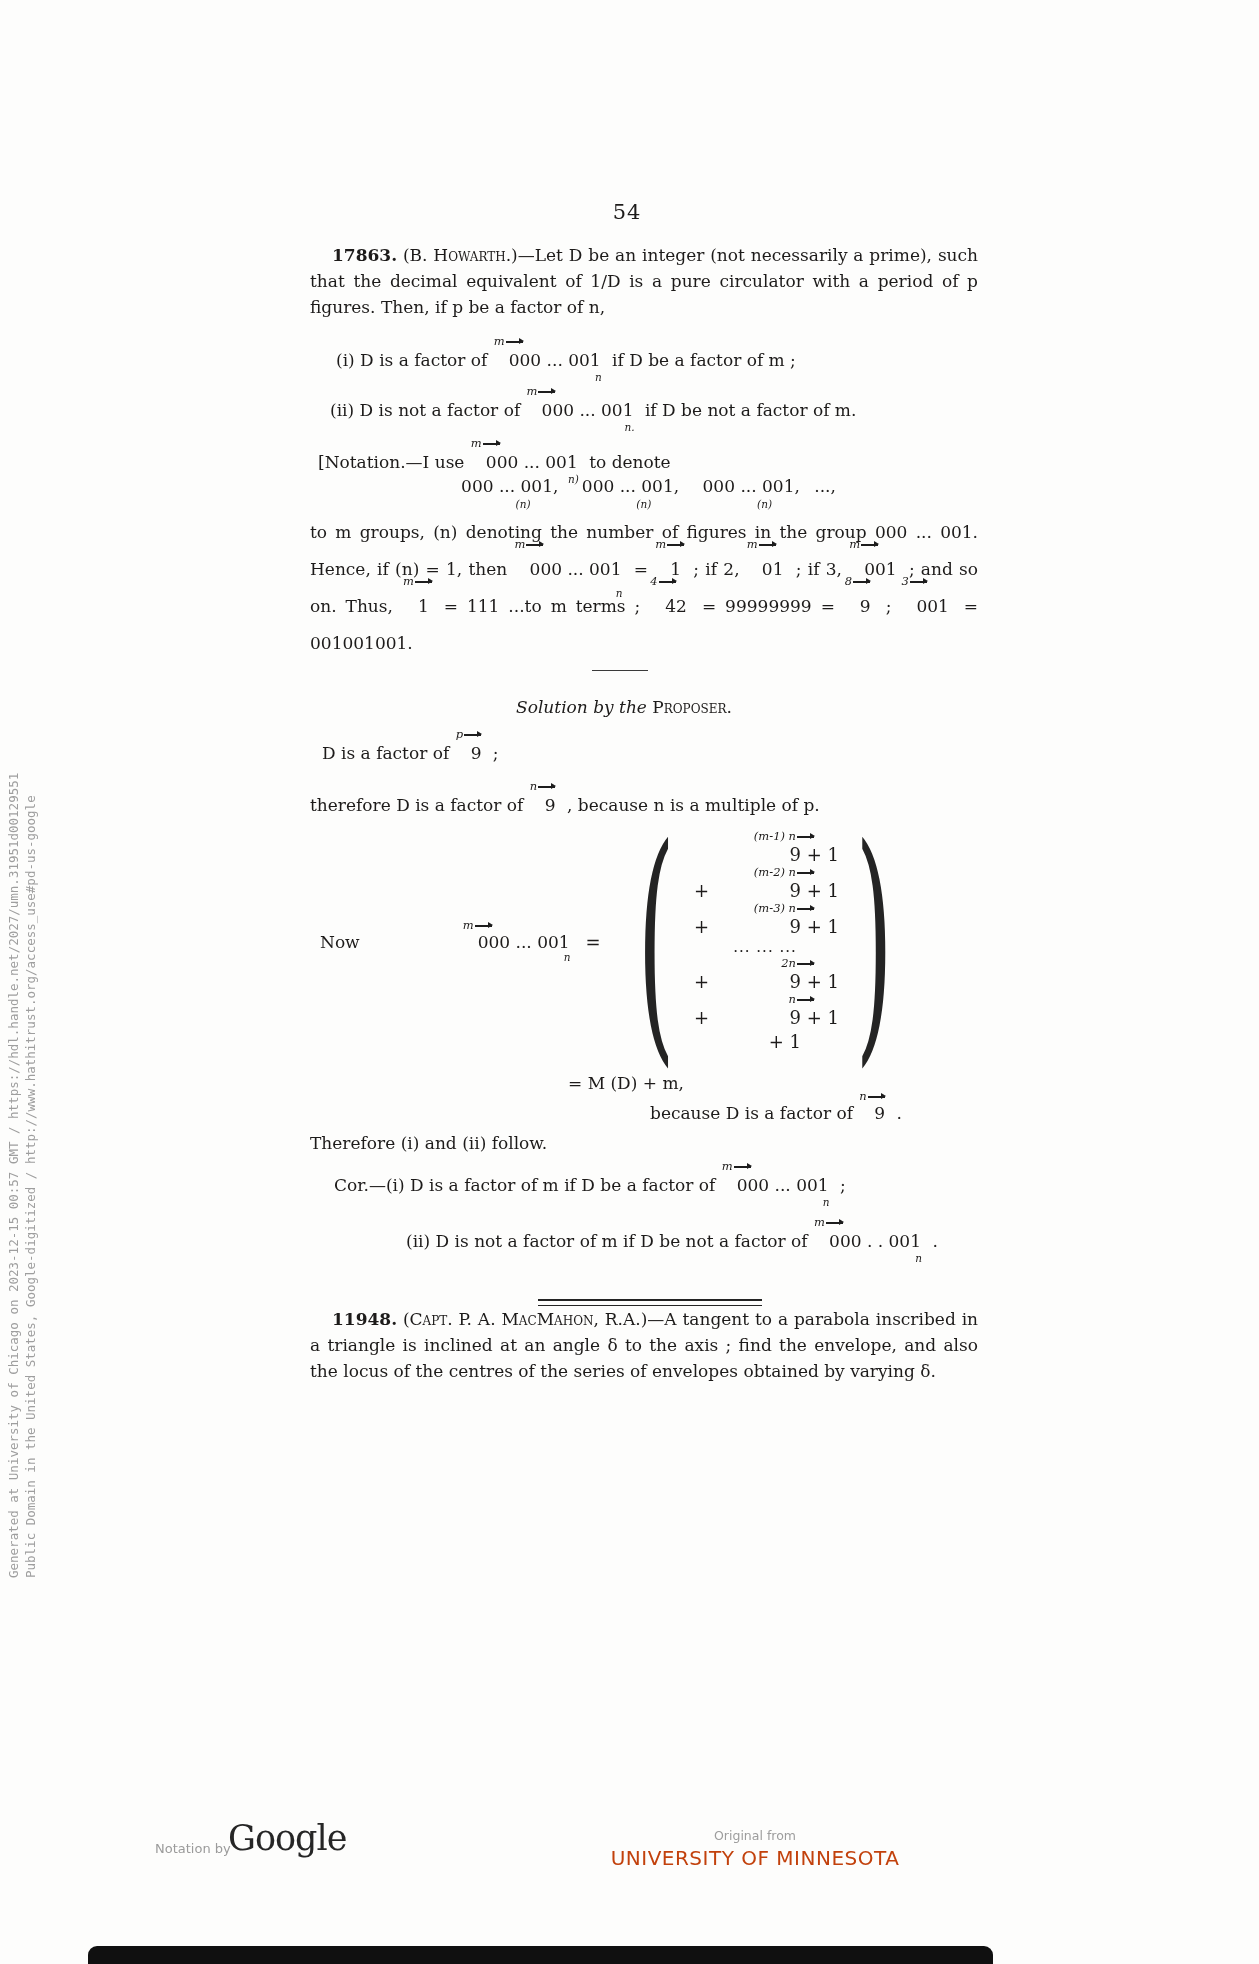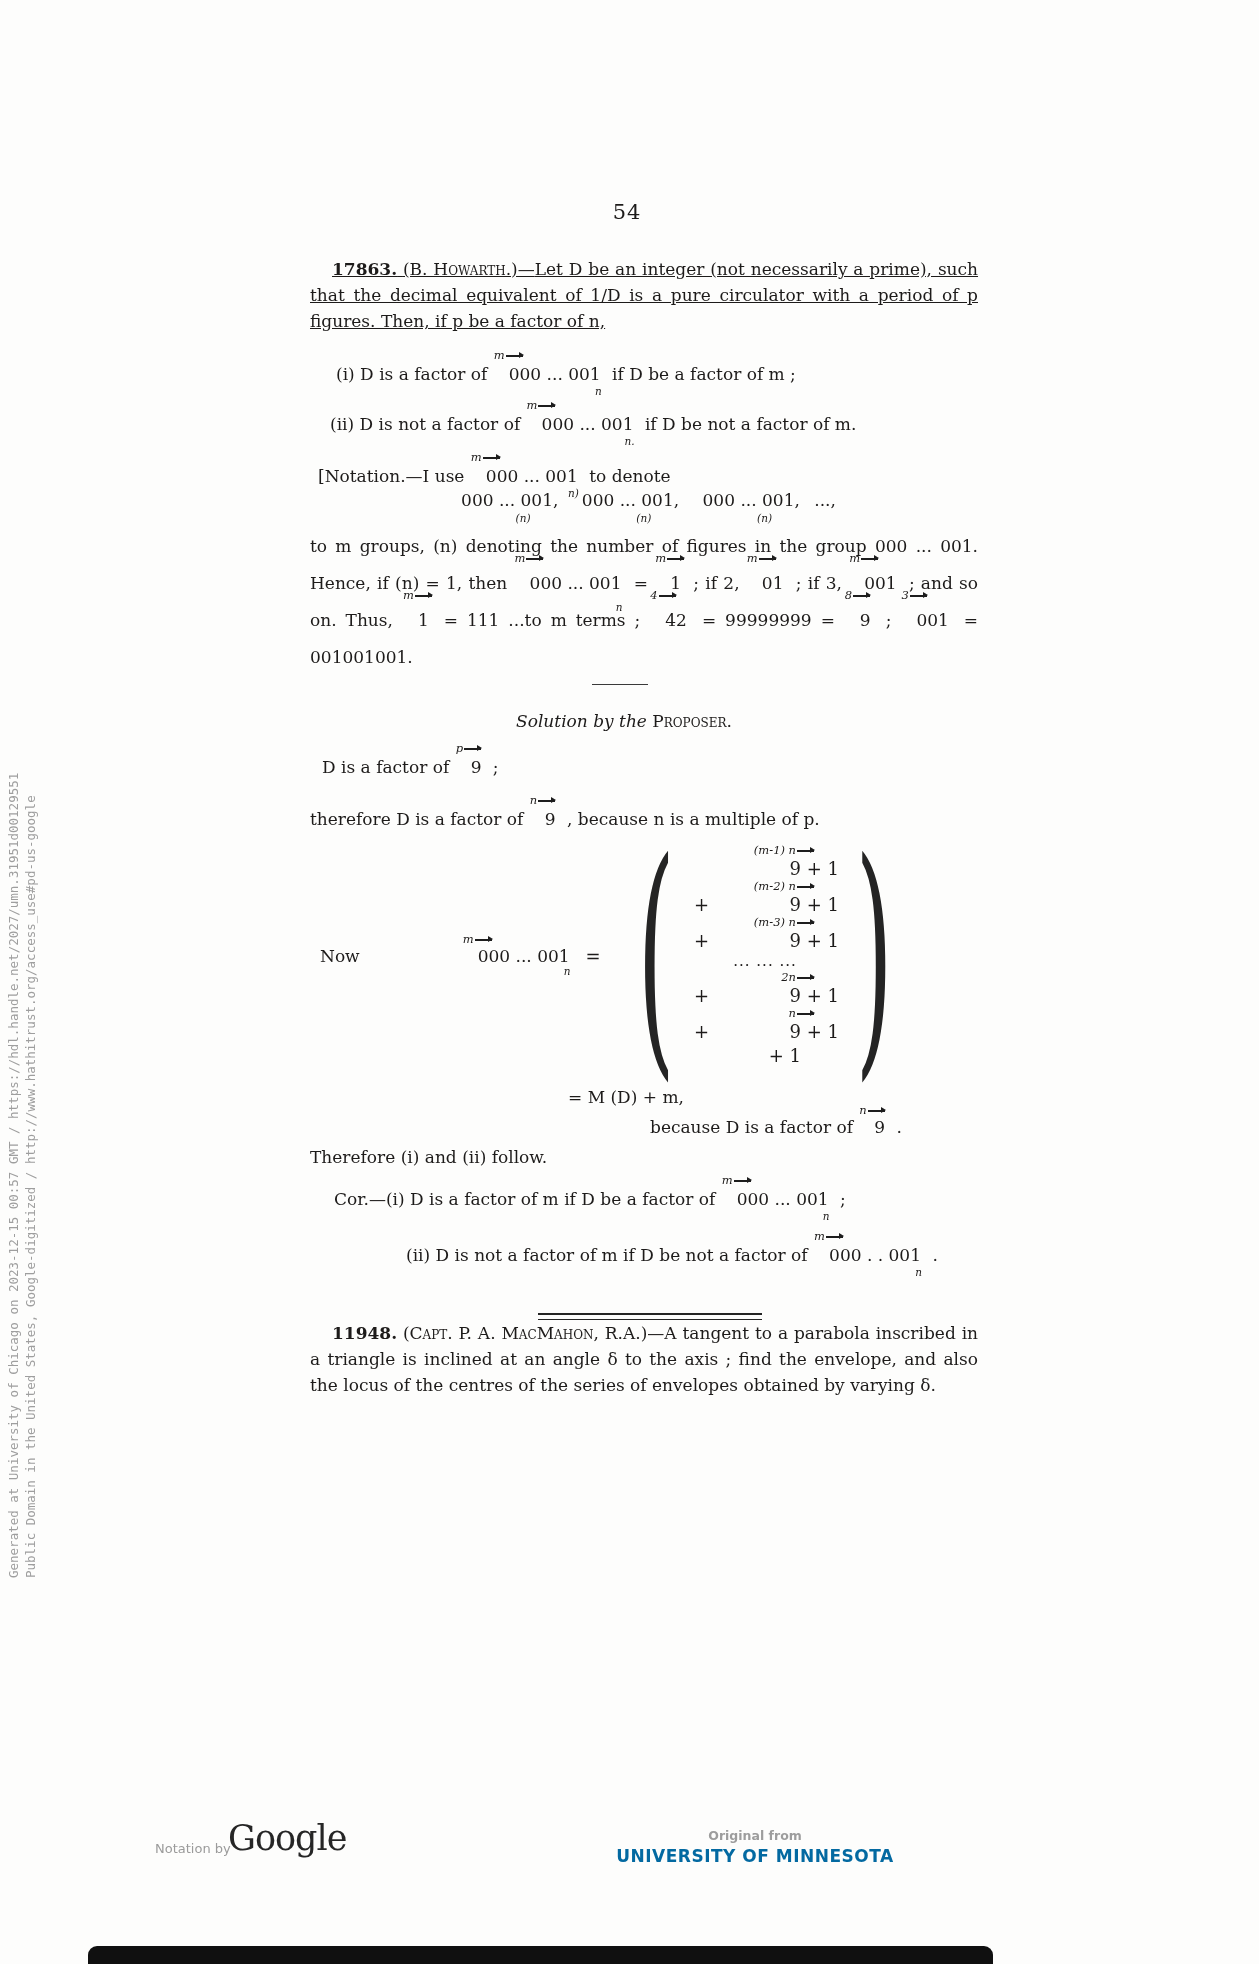"17863. (B. Howarth.)—Let D be" p.para { margin-top: 32px -> 18px; text-decoration: underline -> none }
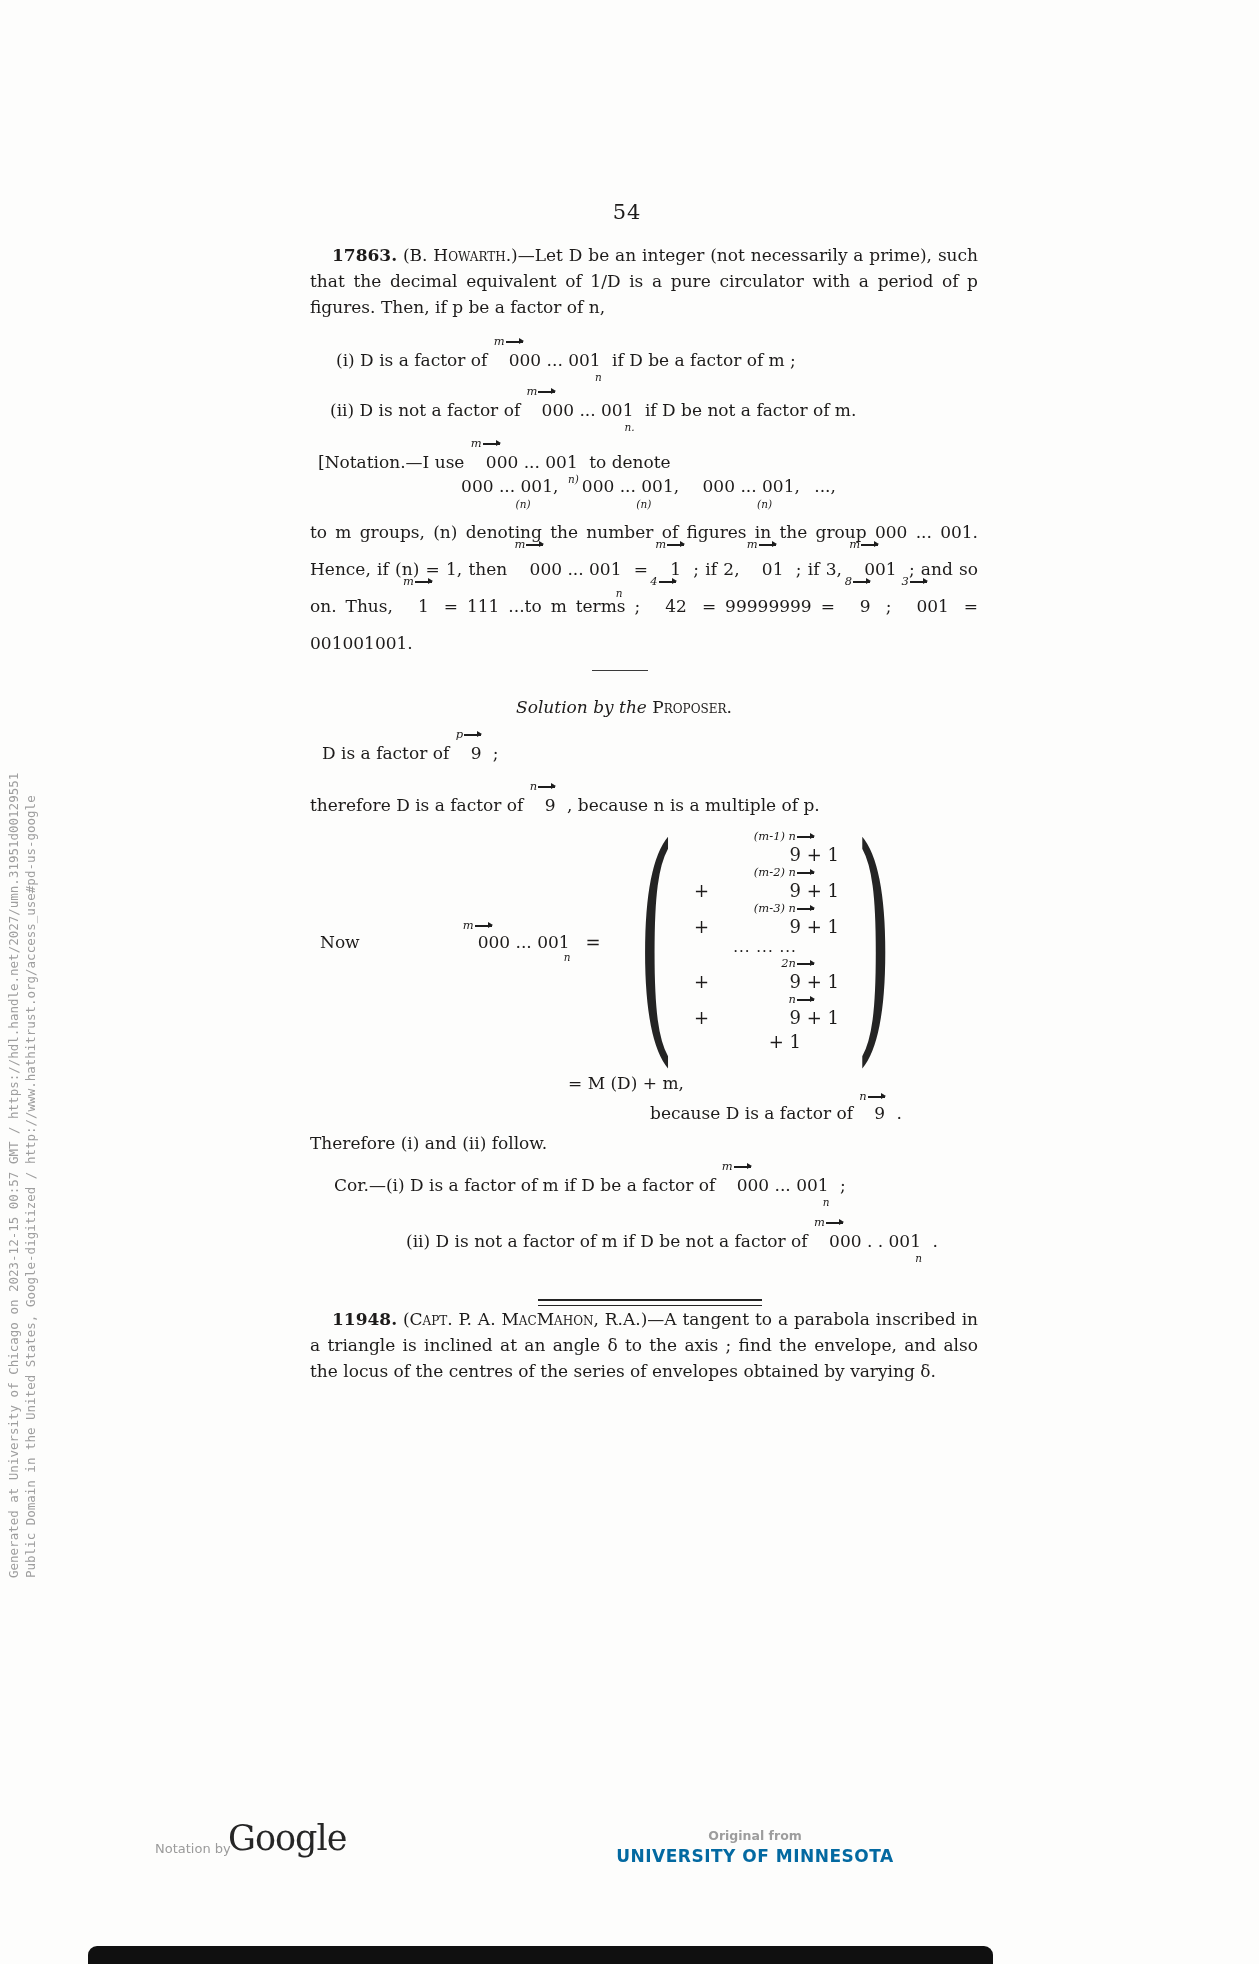"Original from" .source-attr { font-weight: bold -> none }
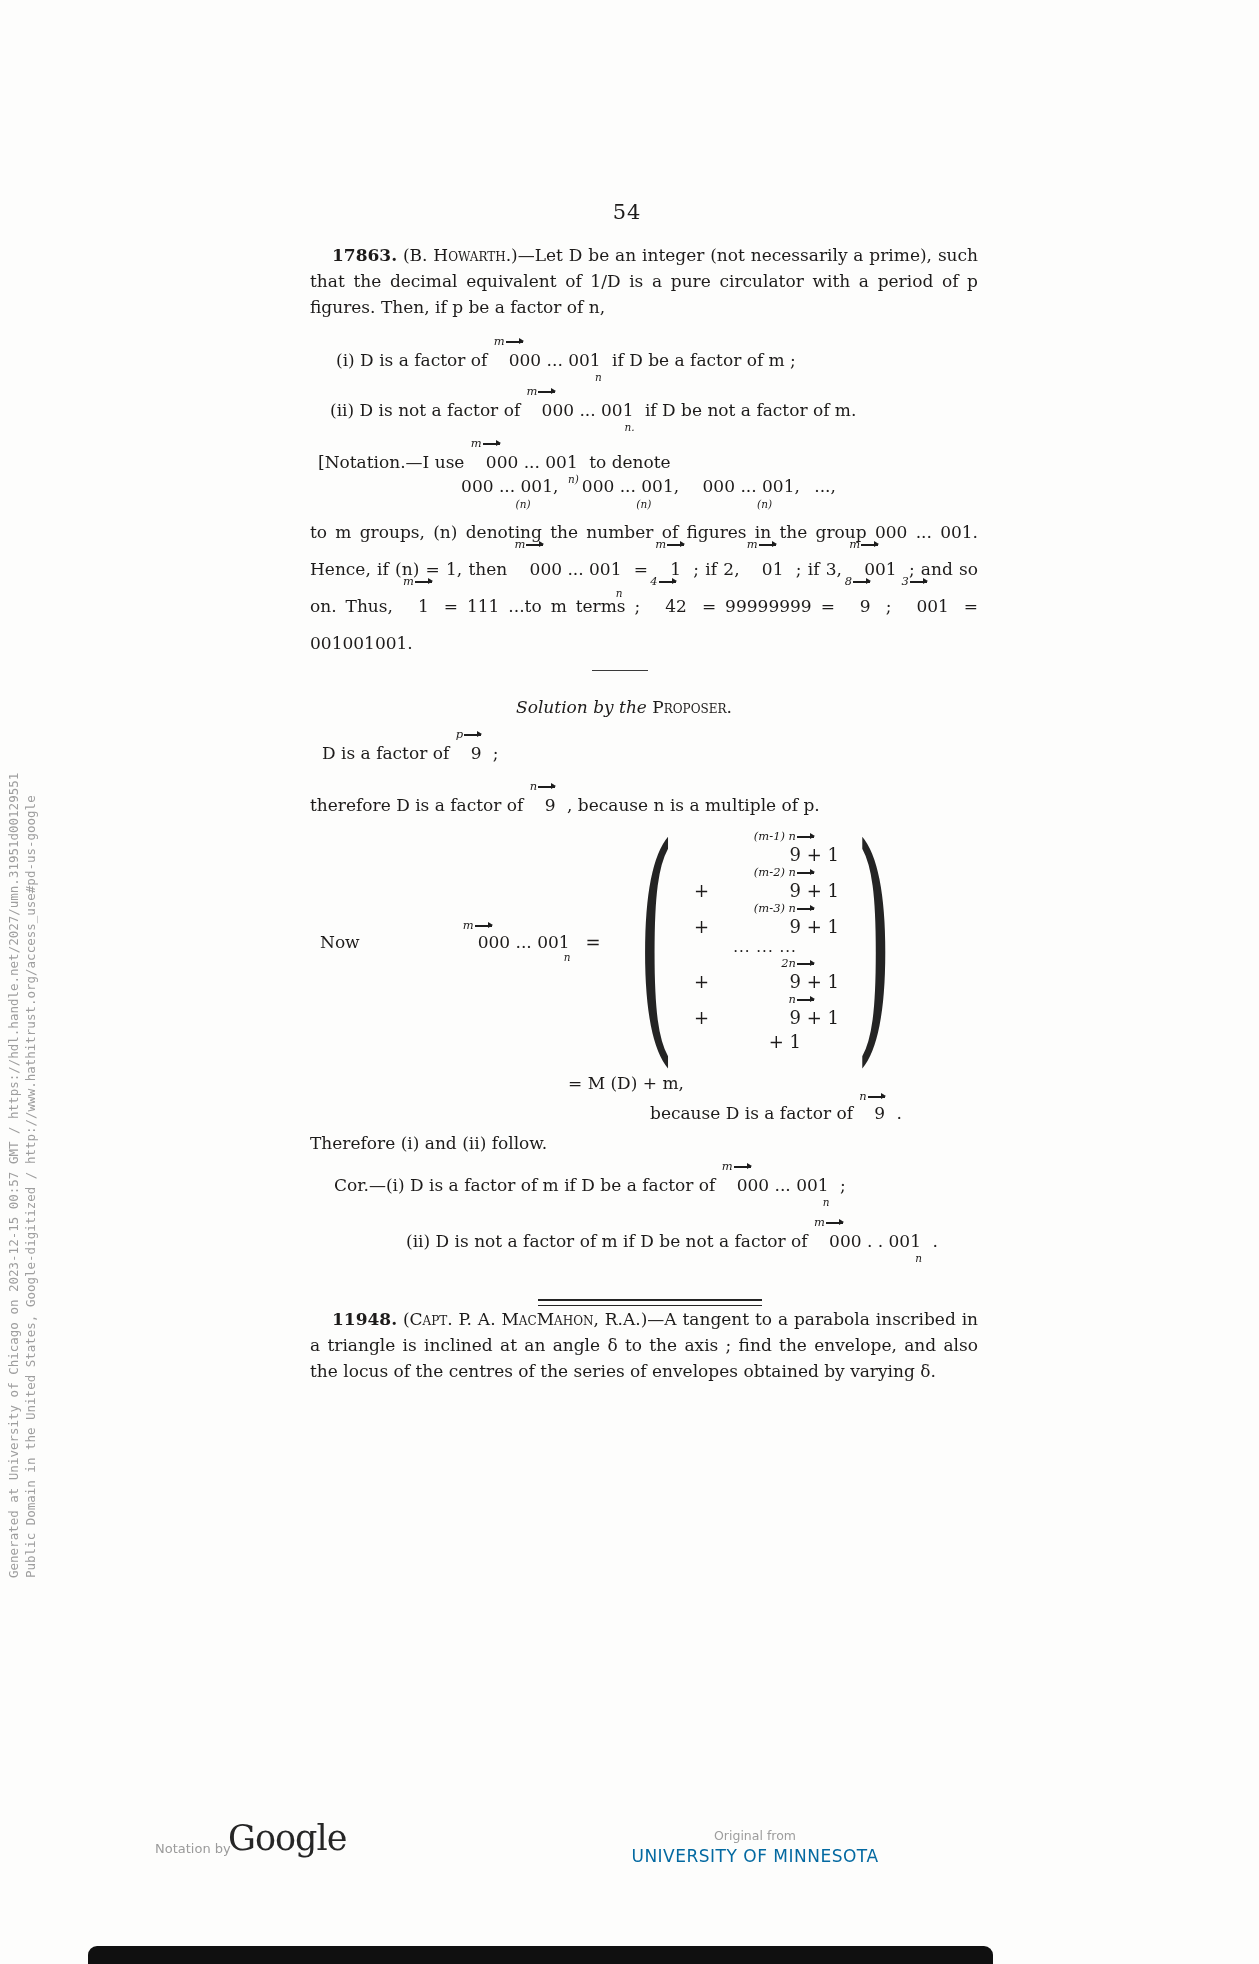"UNIVERSITY OF MINNESOTA" .institution { color: #0369a1 -> #c2410c; font-size: 17px -> 20px }
